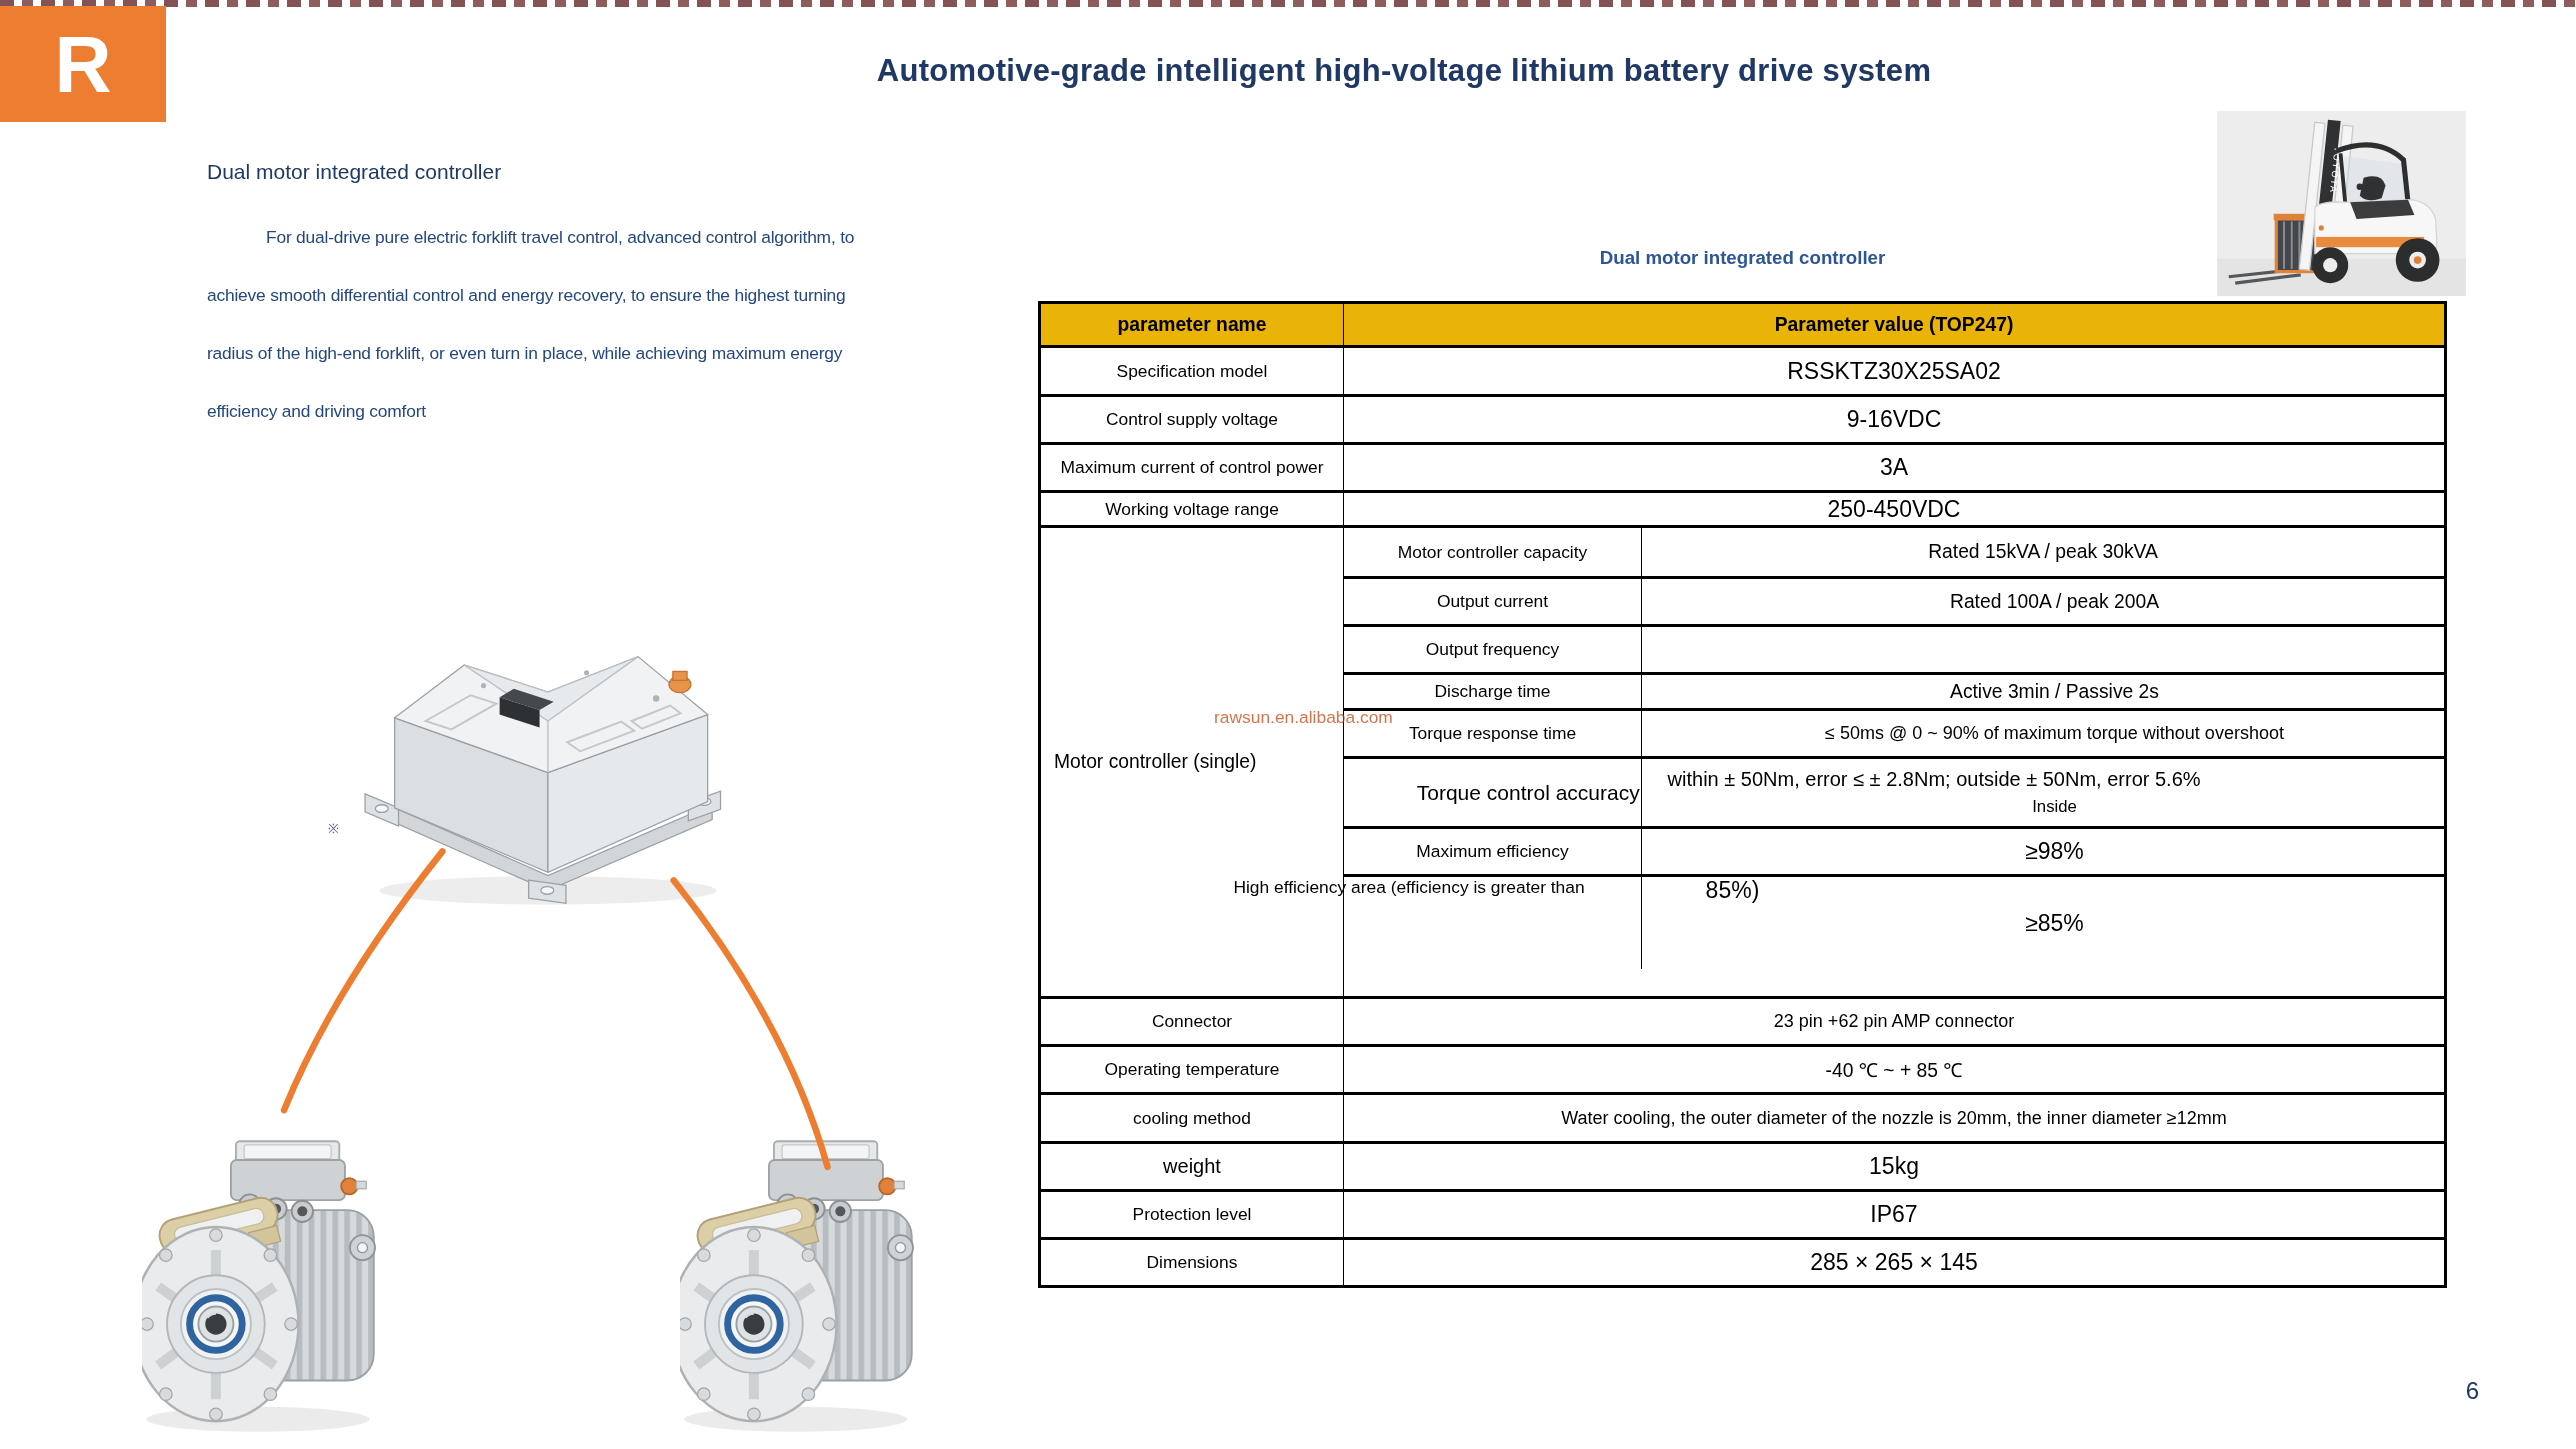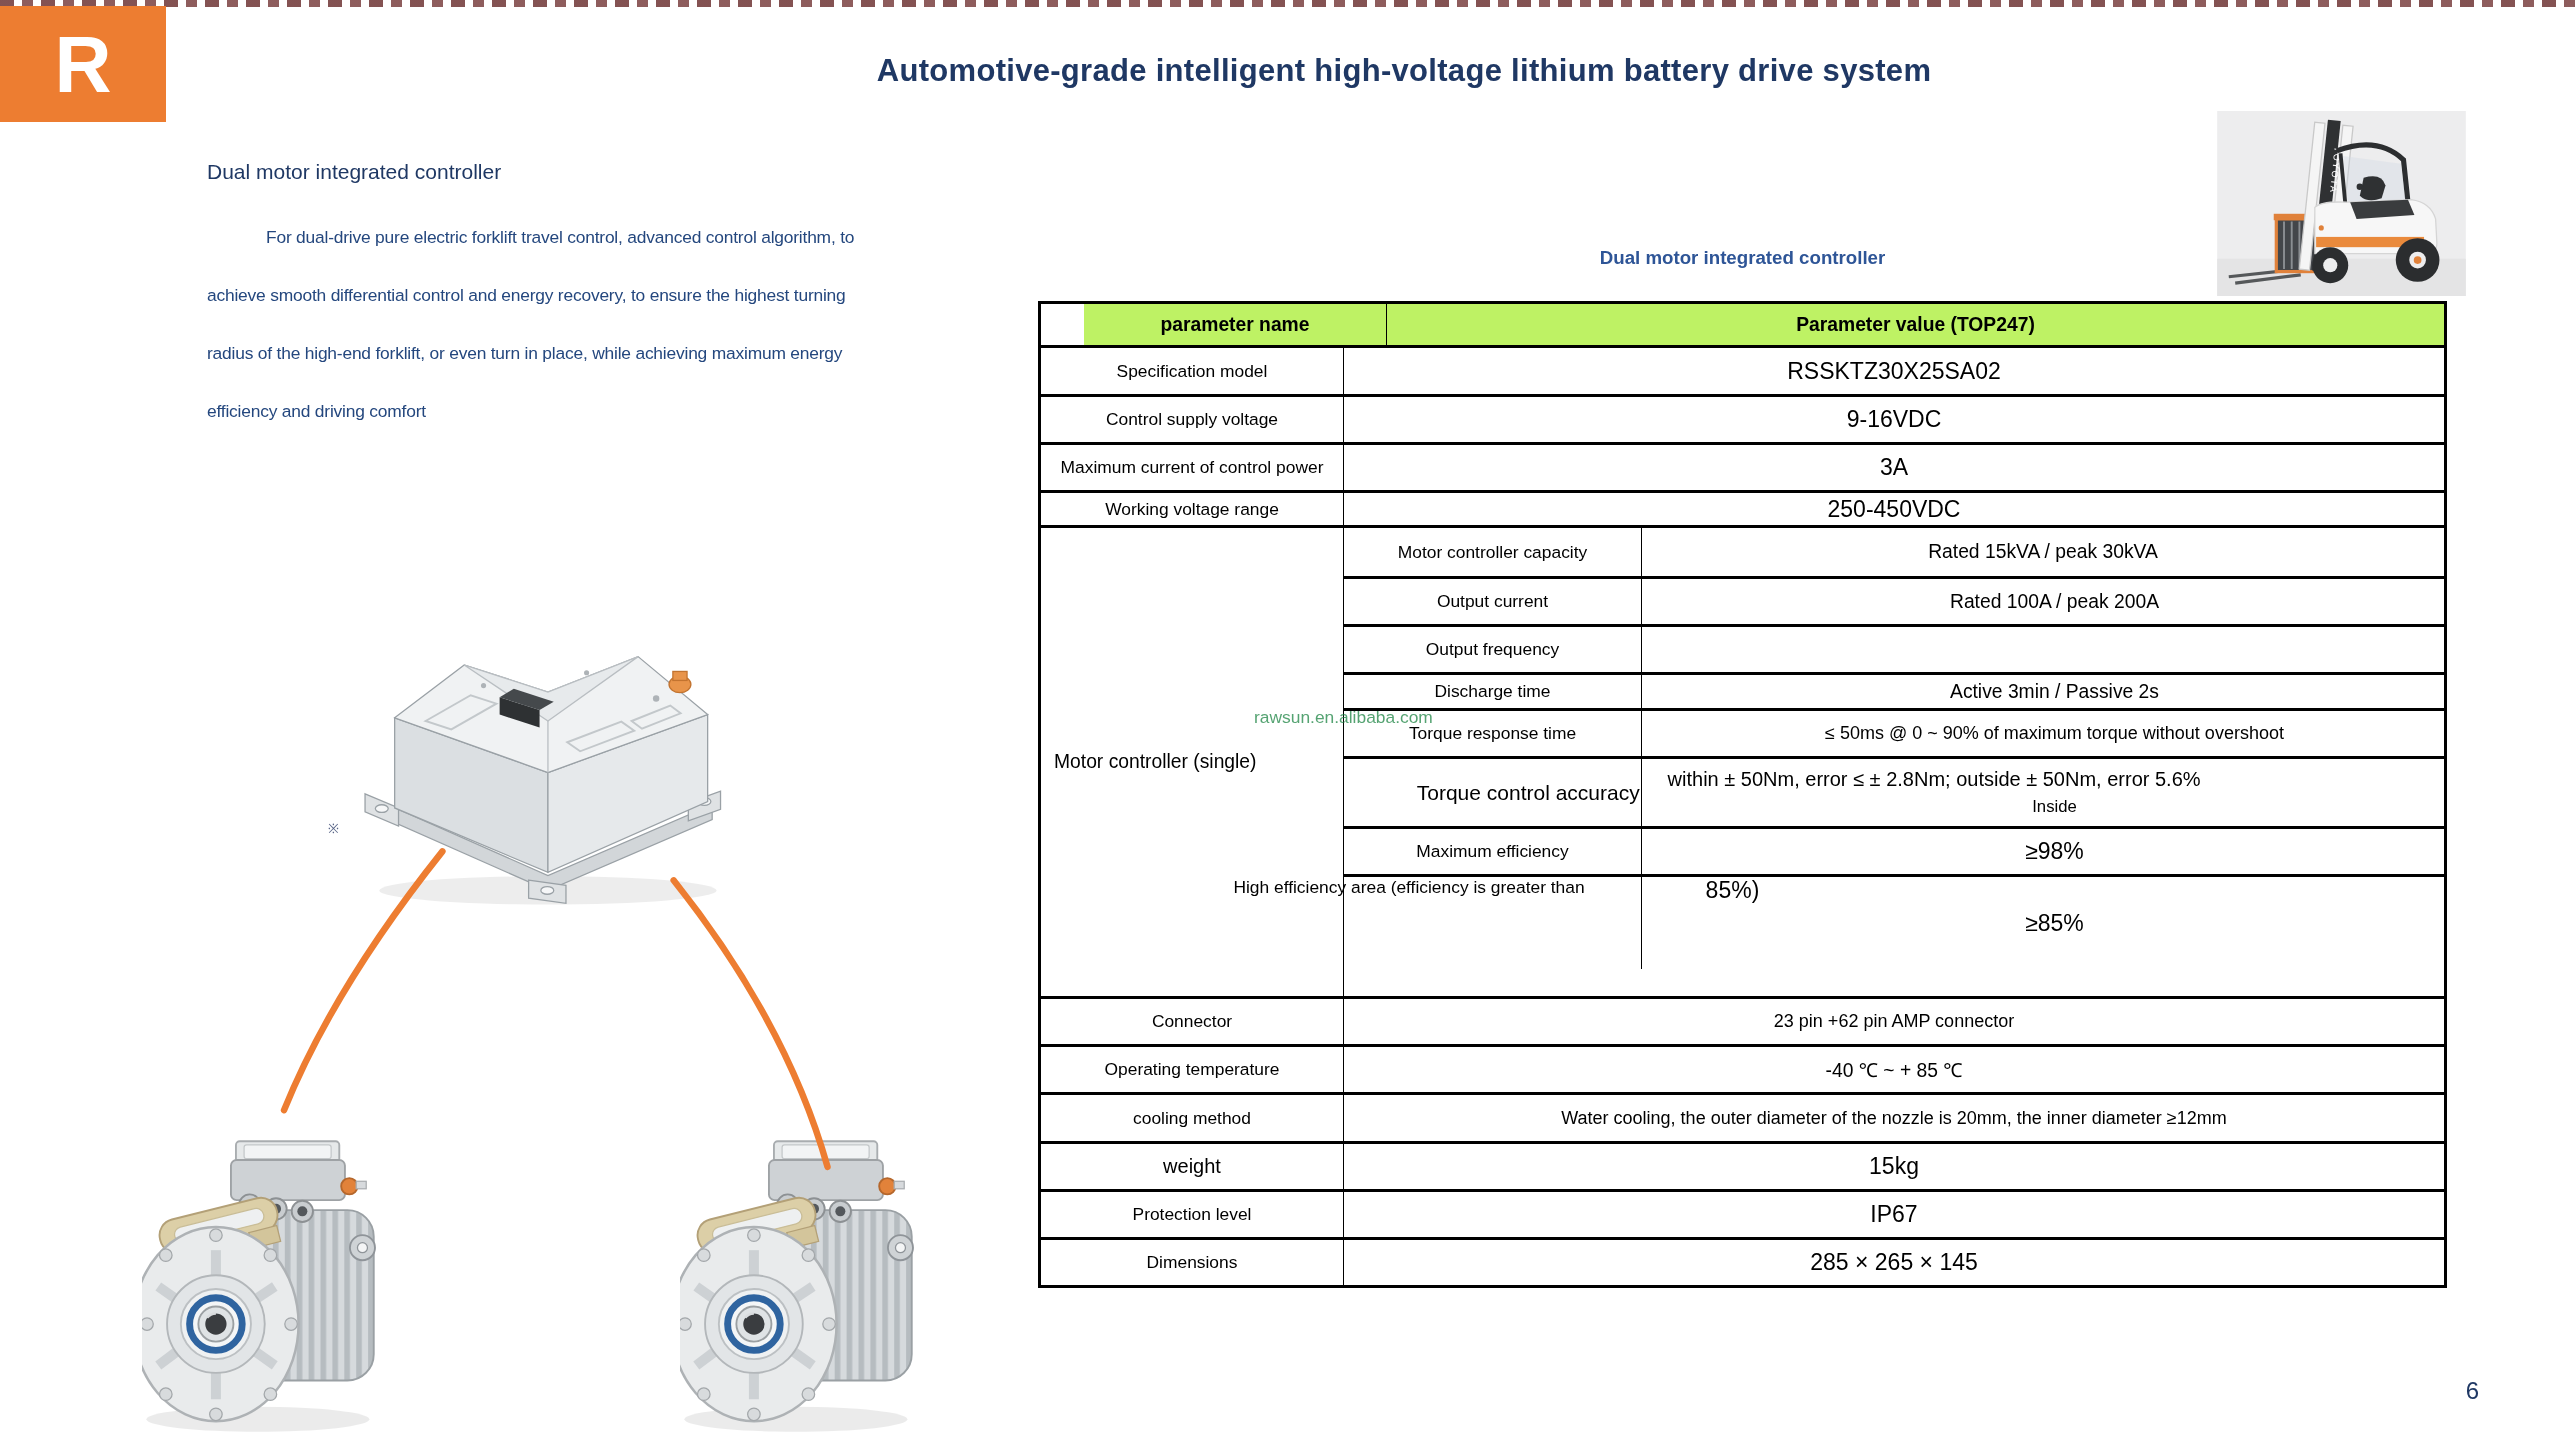"parameter name" .thead { background: #bef264 -> #eab308; margin-left: 43px -> none }
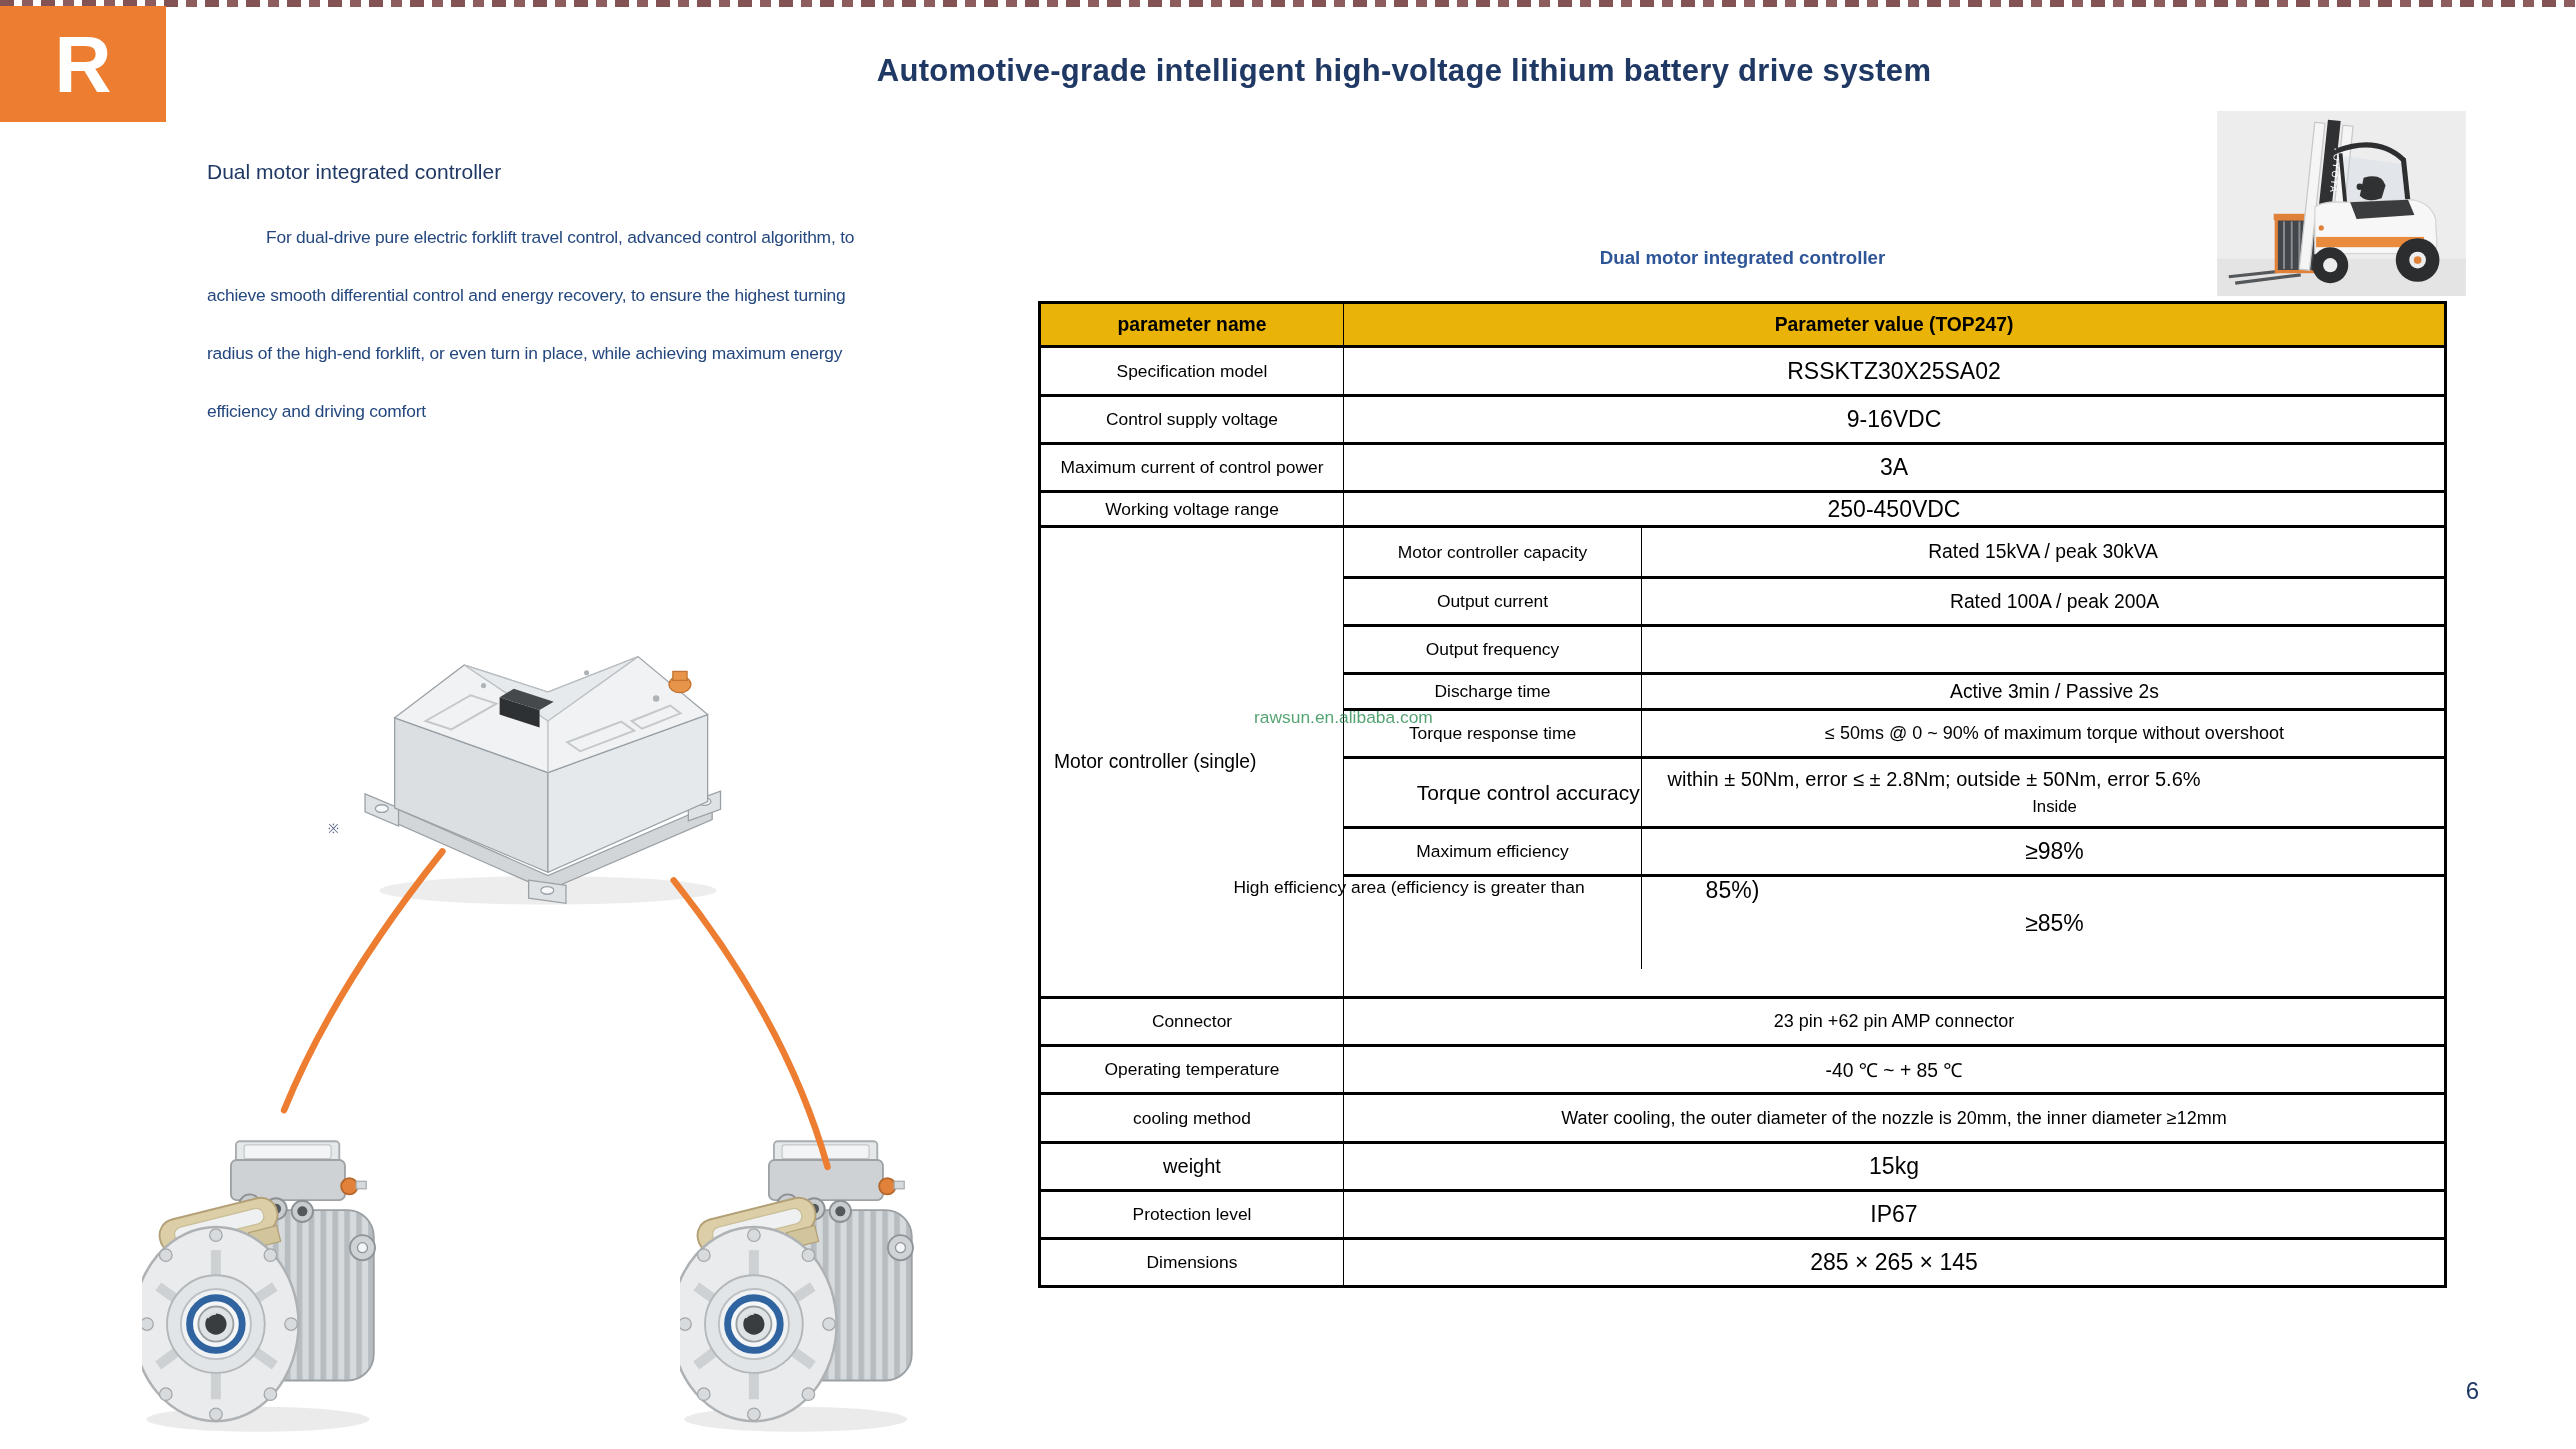"rawsun.en.alibaba.com" .watermark { color: #15803d -> #c2410c; left: 1254px -> 1214px }
